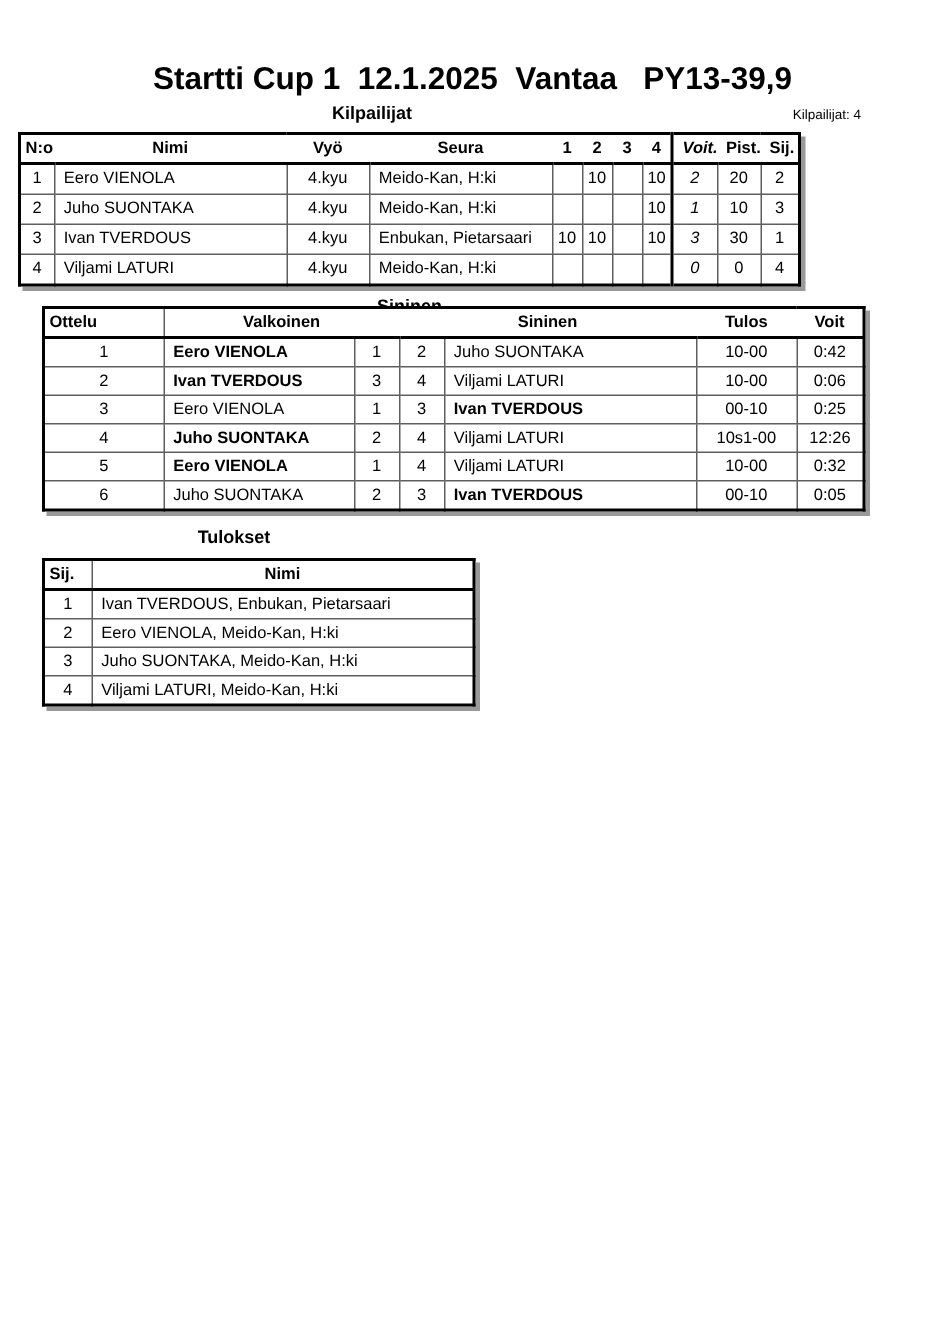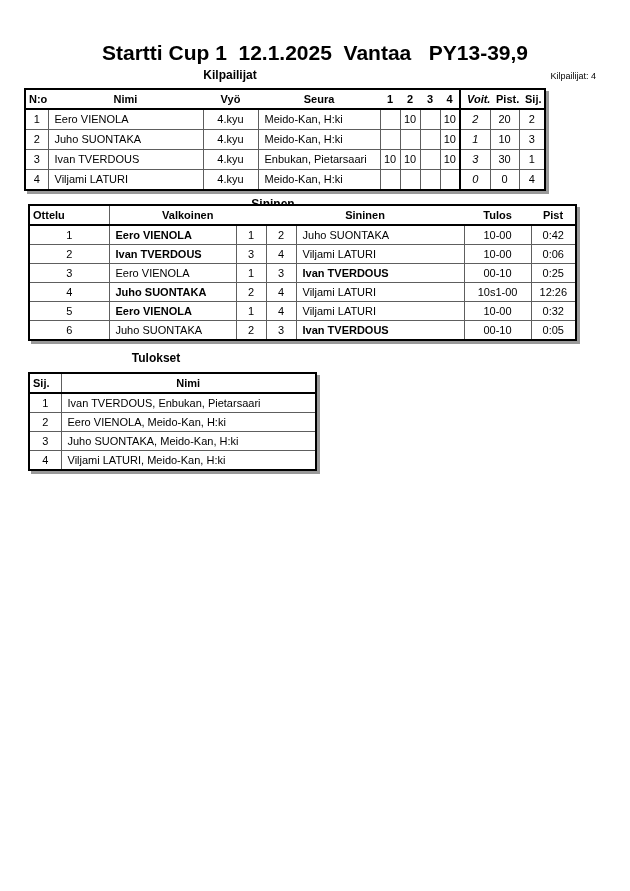"Kilpailijat" #kilp-title { left: 230px -> 248px }
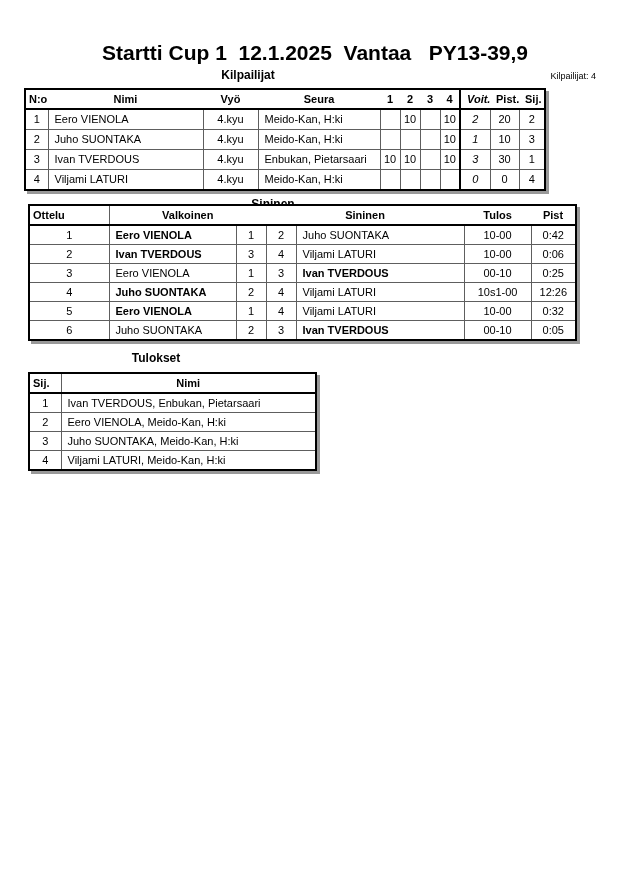"Kilpailijat: 4" .comp-count { right: 34px -> 56px }
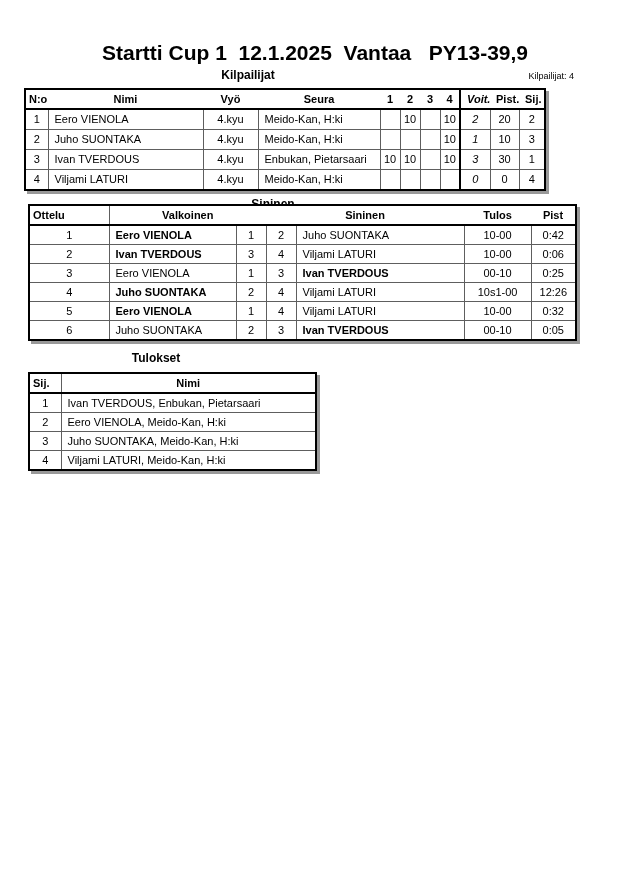"N:o" #t1 { left: 24px -> 12px }
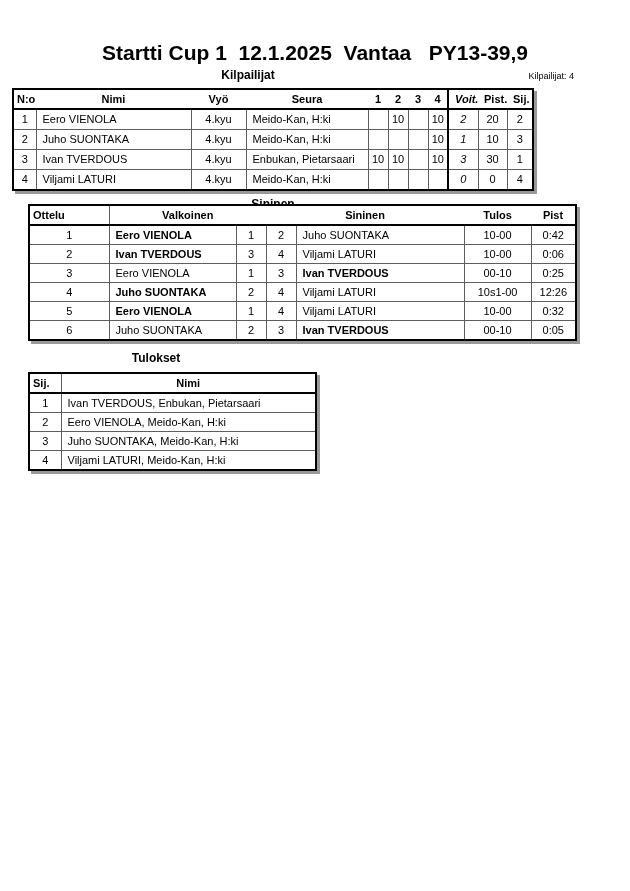"Pist" th { text: Pist -> Voit }
